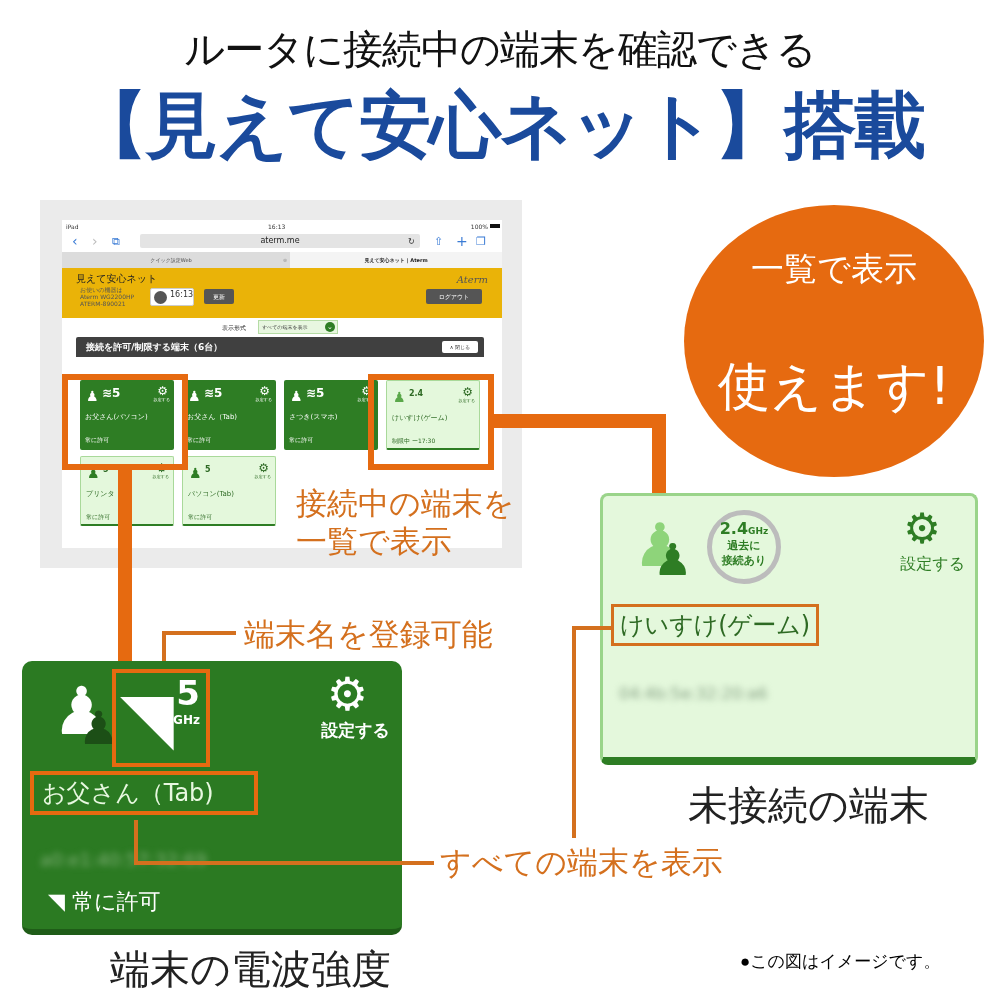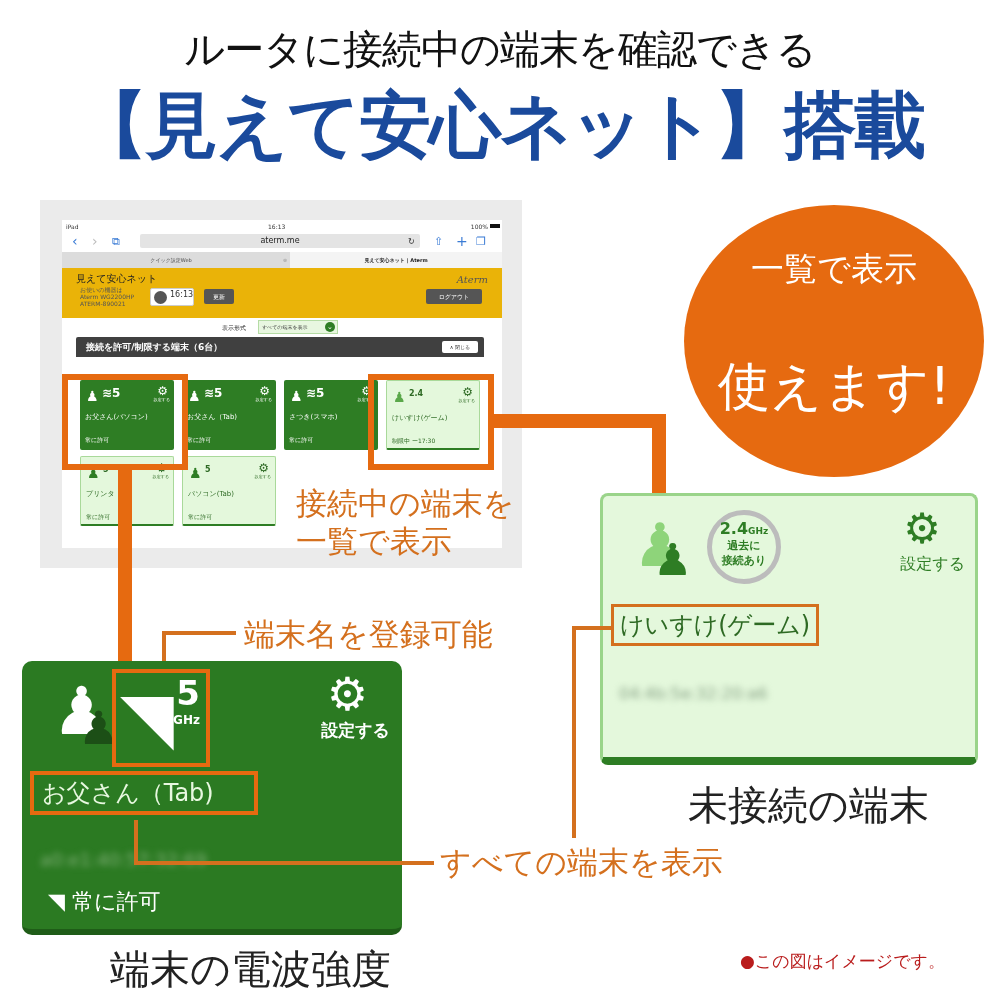"●この図はイメージです。" .footnote { color: #b91c1c -> #000000; font-family: none -> Liberation Mono, monospace }
